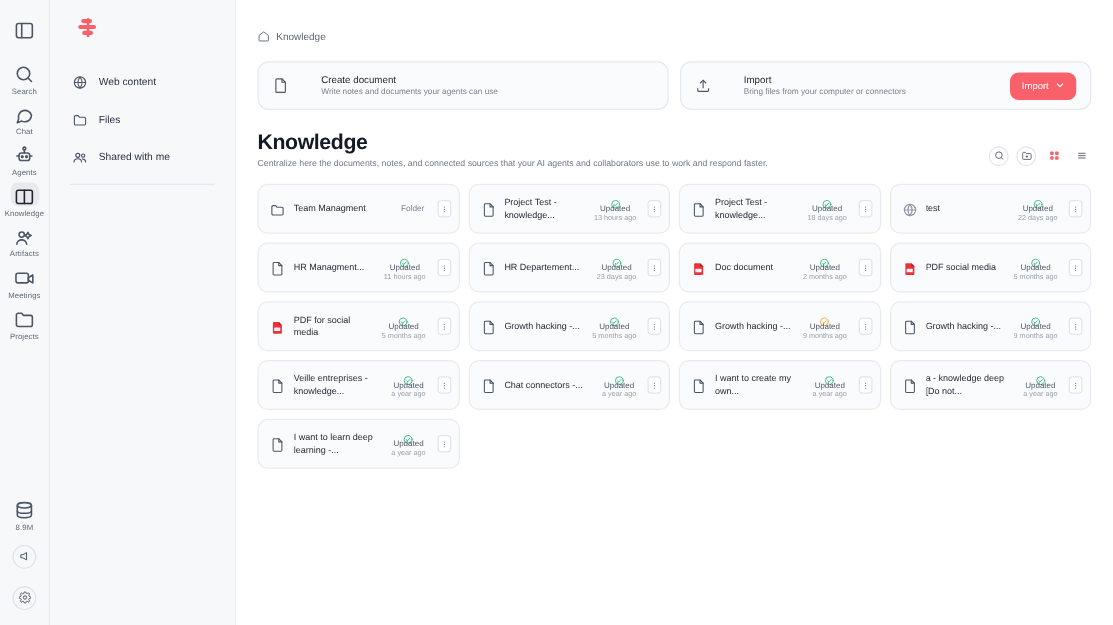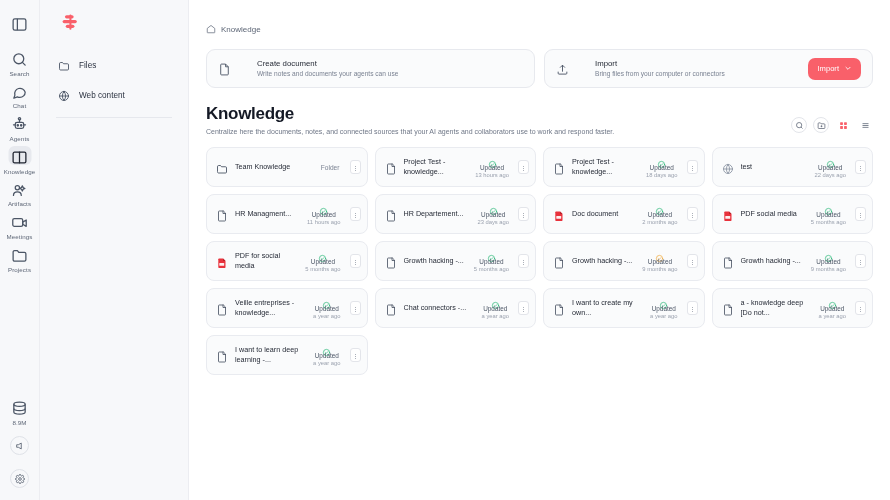"Files" div.nav-item { order: before "Web content" -> after "Web content" }
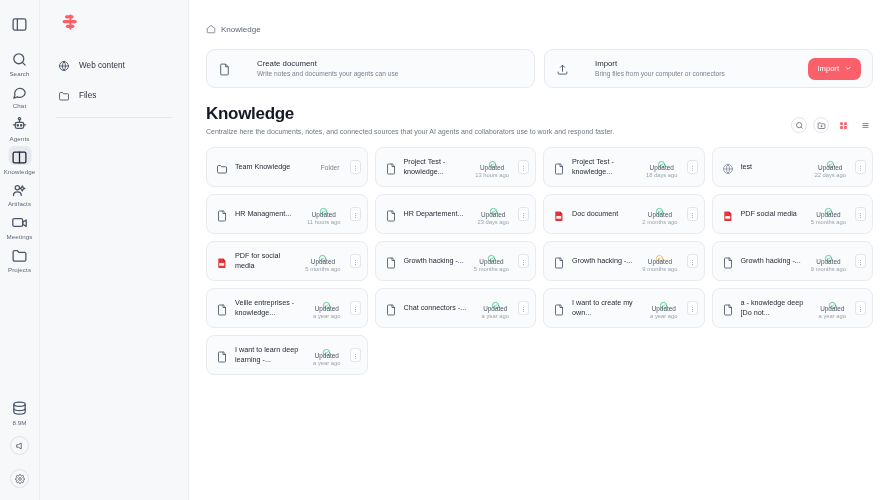"Shared with me" div.nav-item { html: none -> <div> <span><svg> <circle></circle> <path></path> <circle></circle> <path></path> </svg></span> <span>Shared with me</span> </div> }
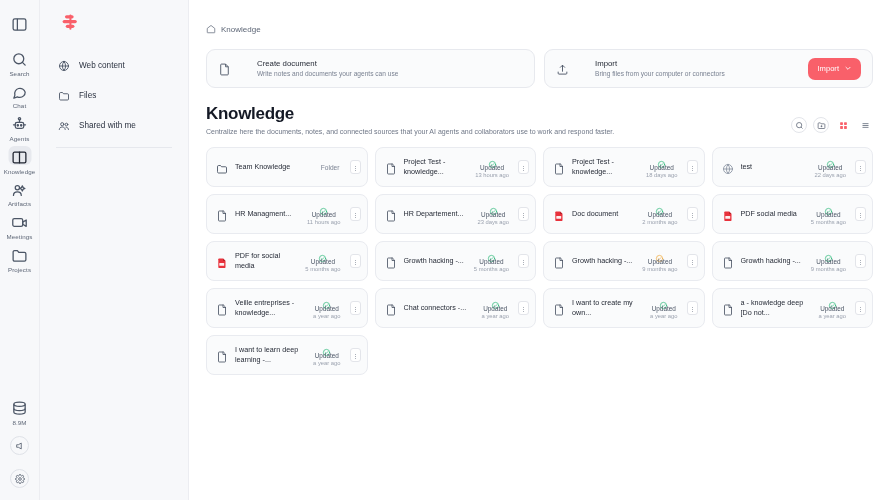"Team Knowledge" span.card-name { text: Knowledge -> Managment }
